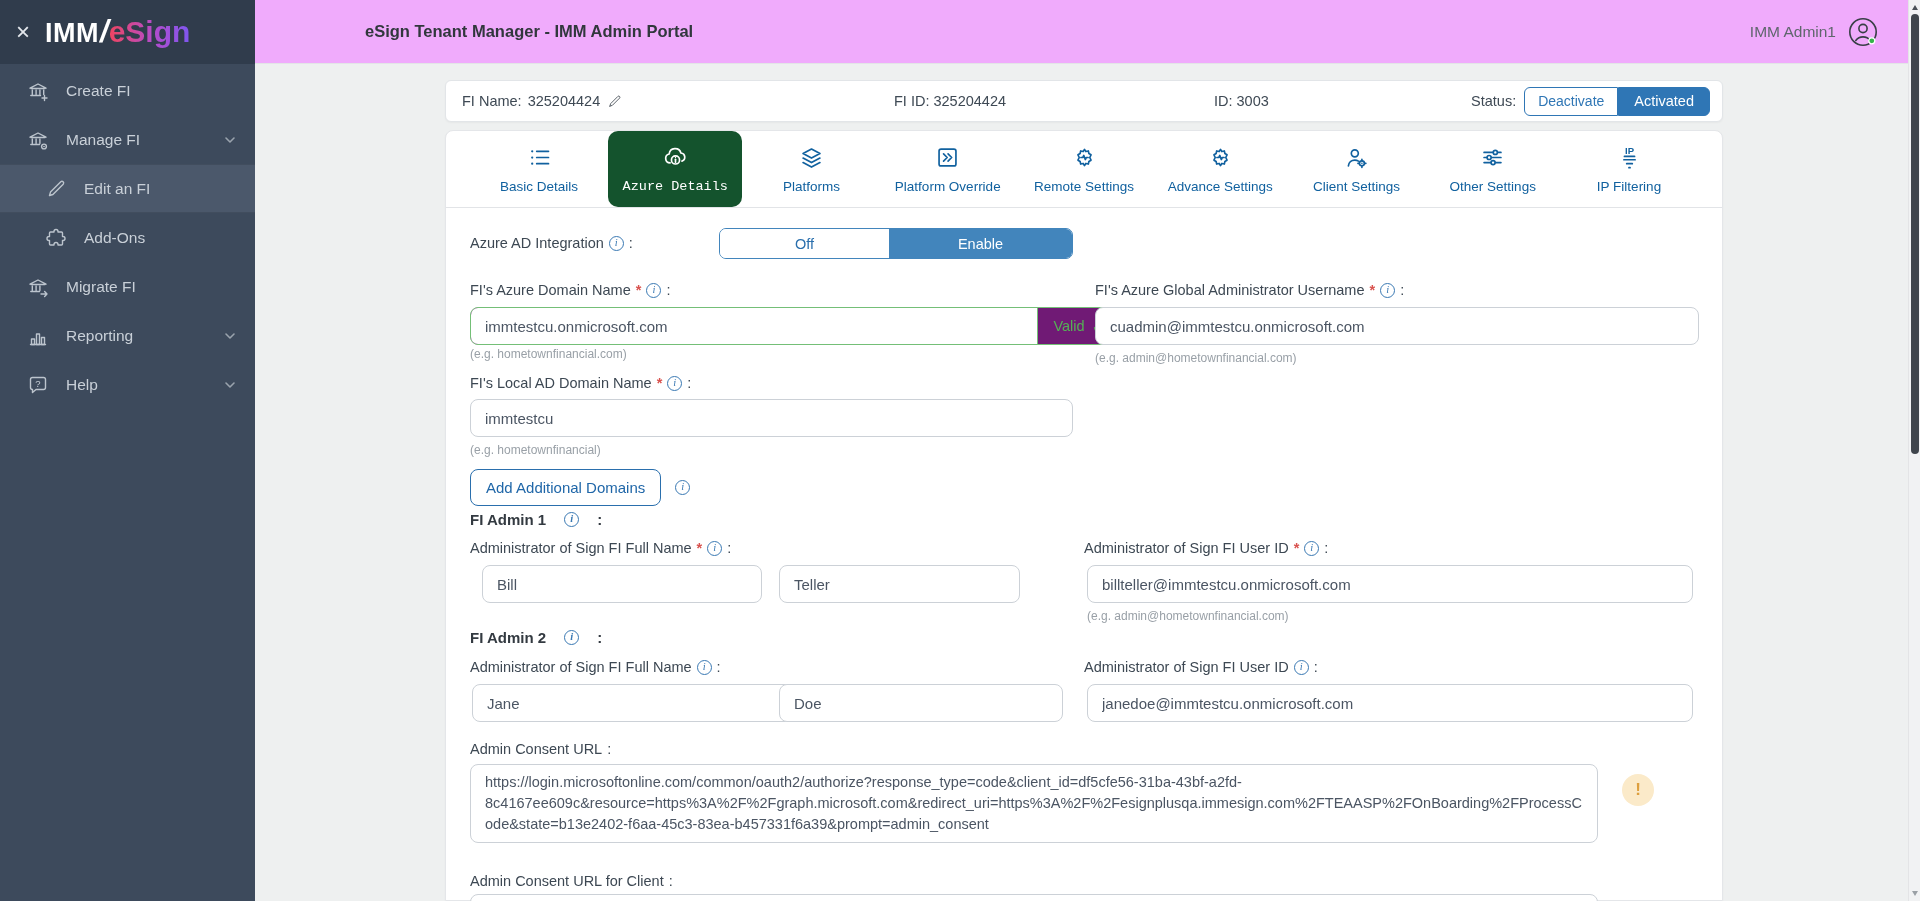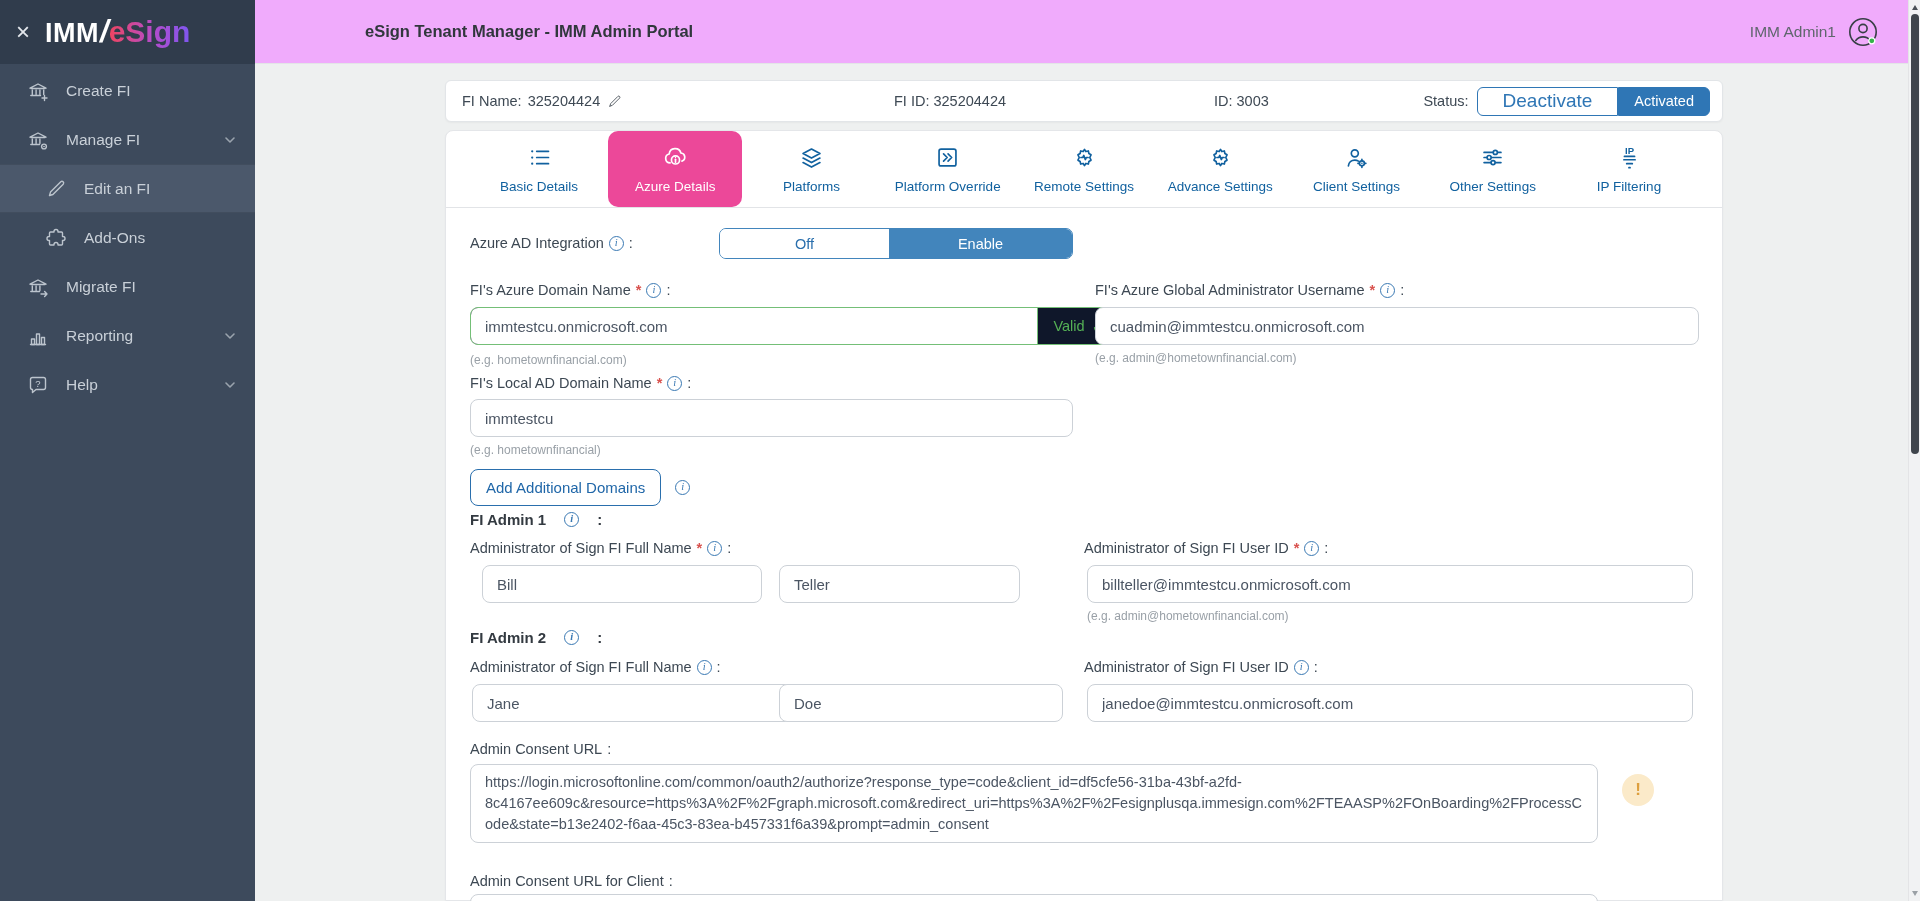"Deactivate" .btn-deactivate { font-size: 19px -> 14px; padding: 0 25px -> 0 13px }
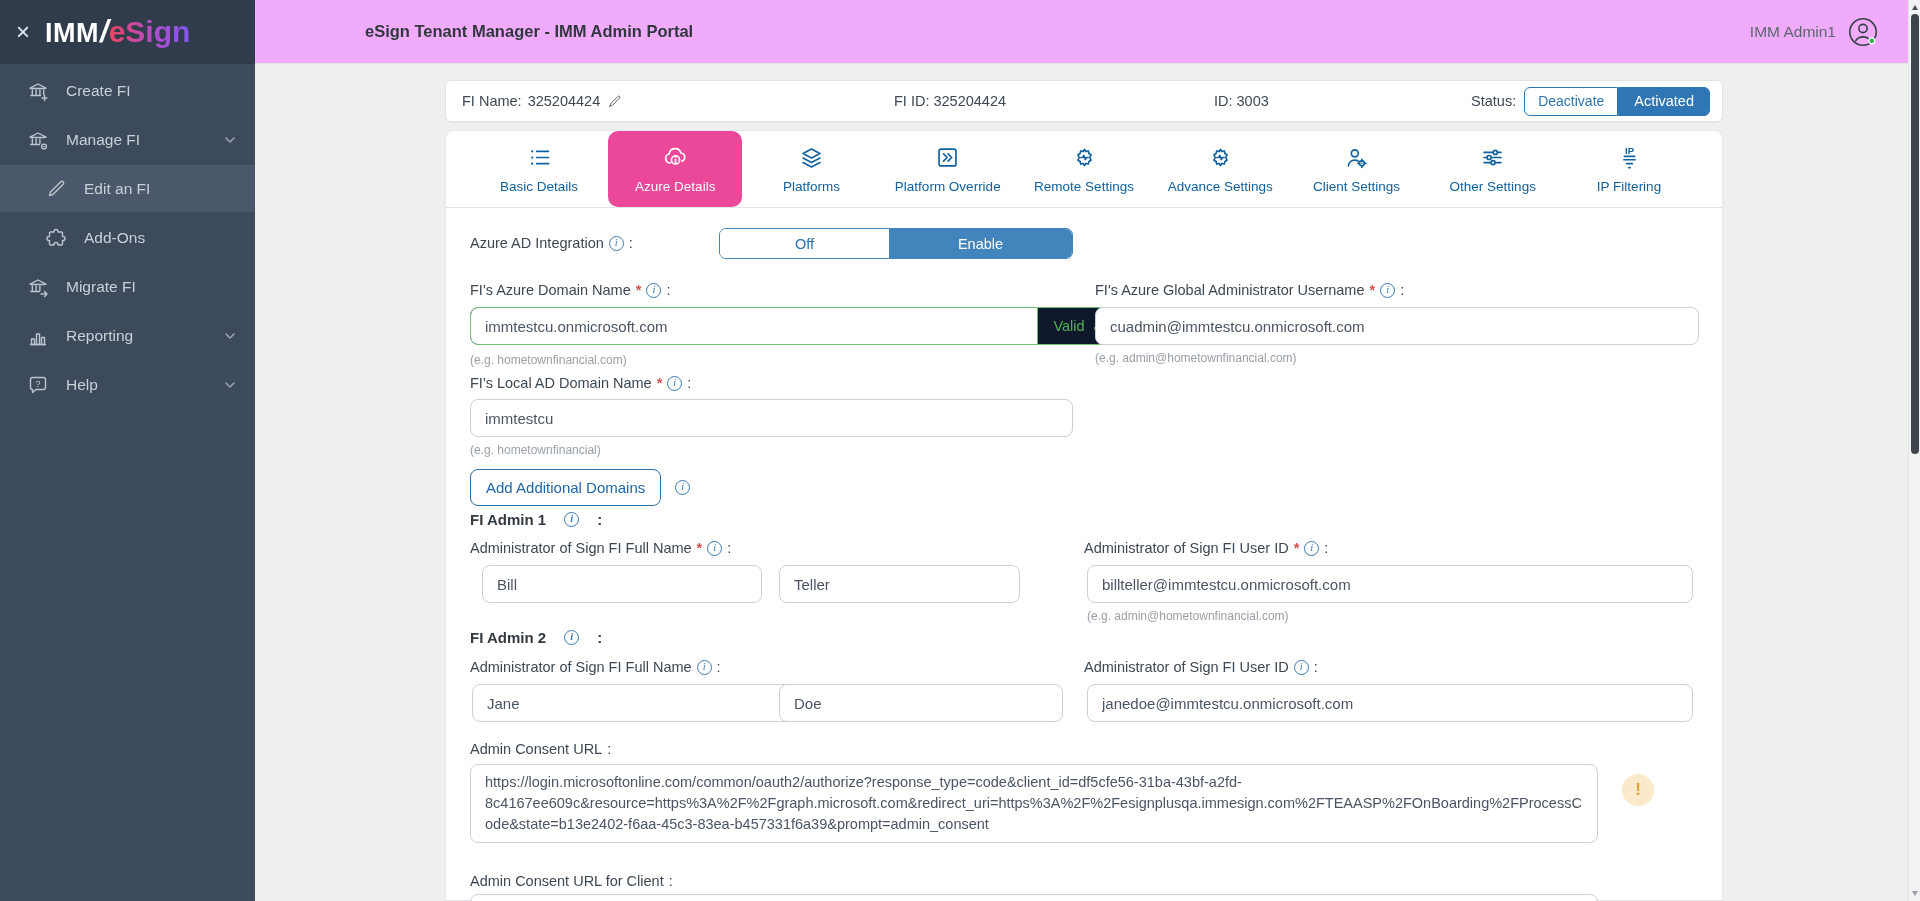"Azure Details" .tab.active { background: #ec4899 -> #14532d; font-family: none -> Liberation Mono, monospace }
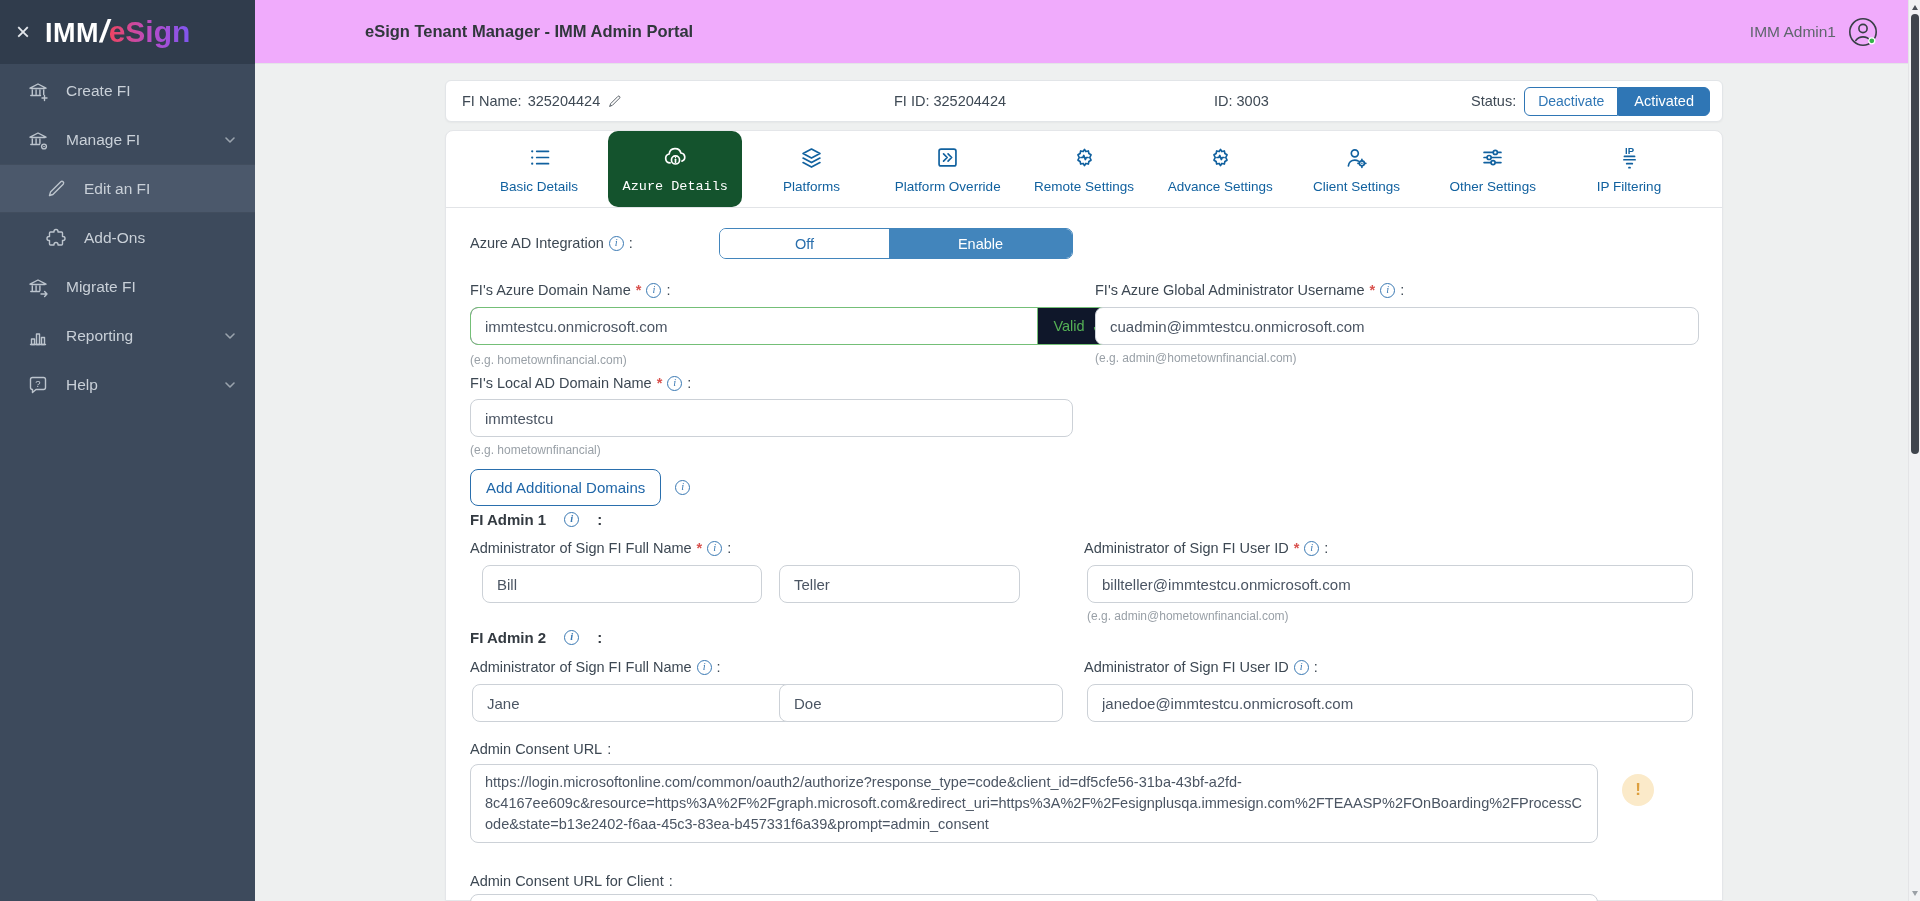"immtestcu.onmicrosoft.com" .valid-wrap { background: #0f172a -> #701a75 }
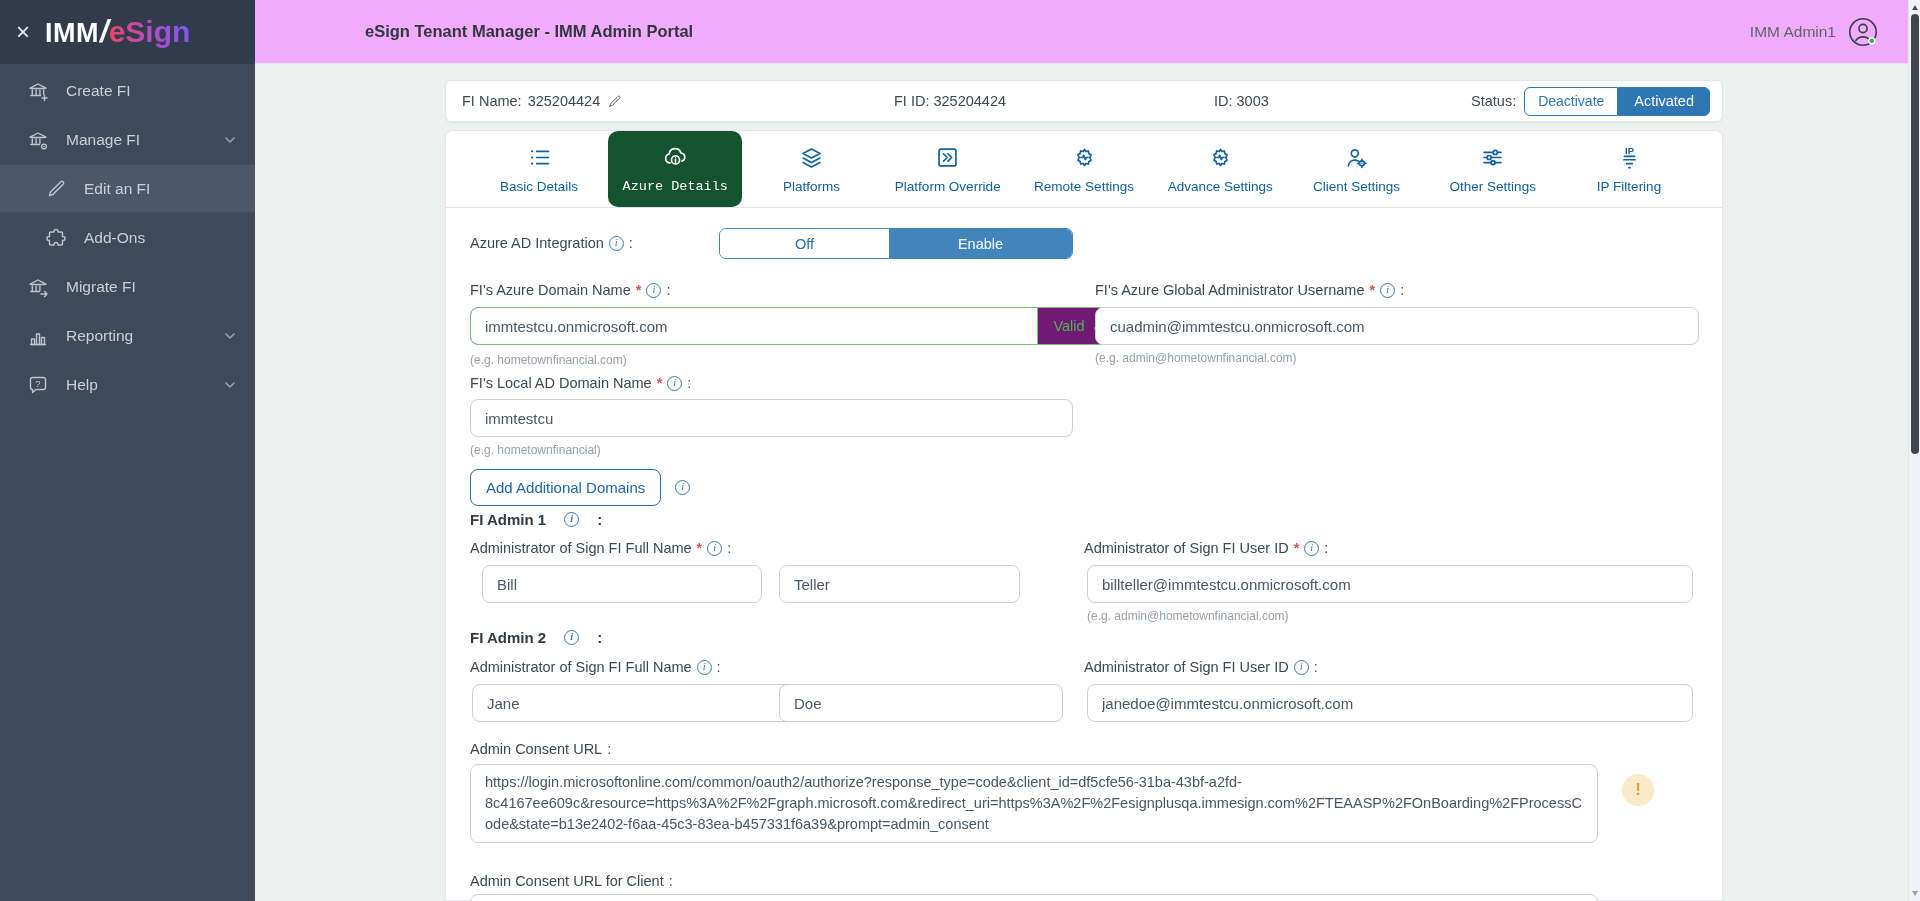"(e.g. hometownfinancial.com)" div.hint { top: 145px -> 139px }
